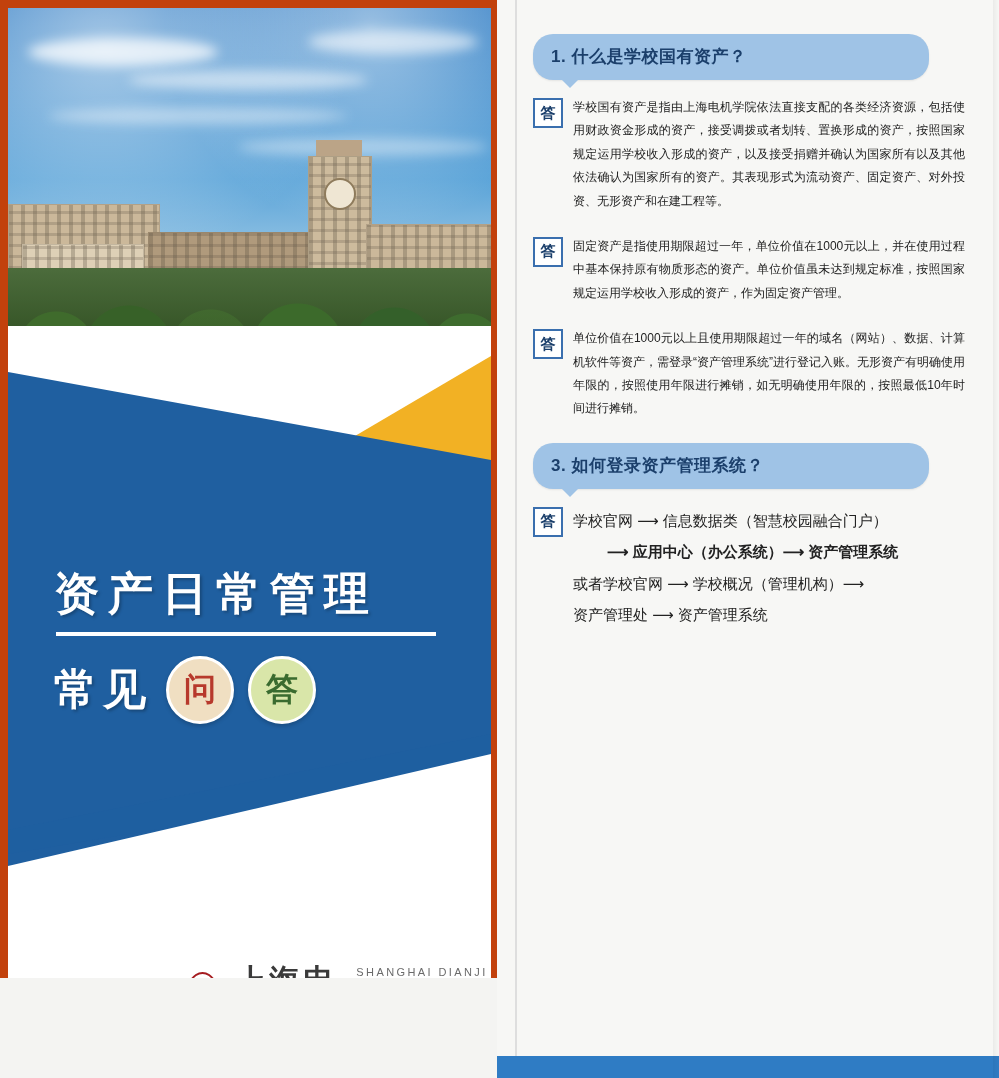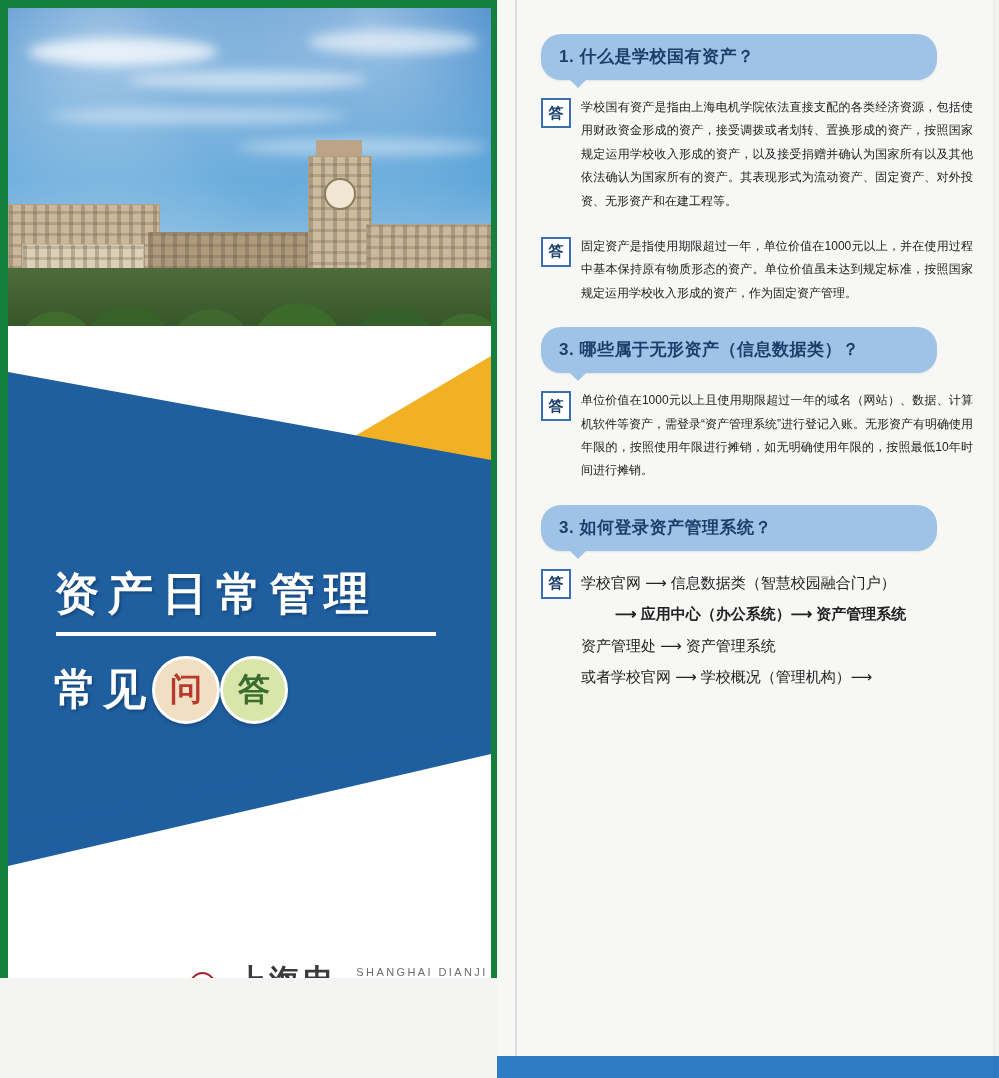"1. 什么是学校国有资产？" .qa-list { left: 44px -> 36px }
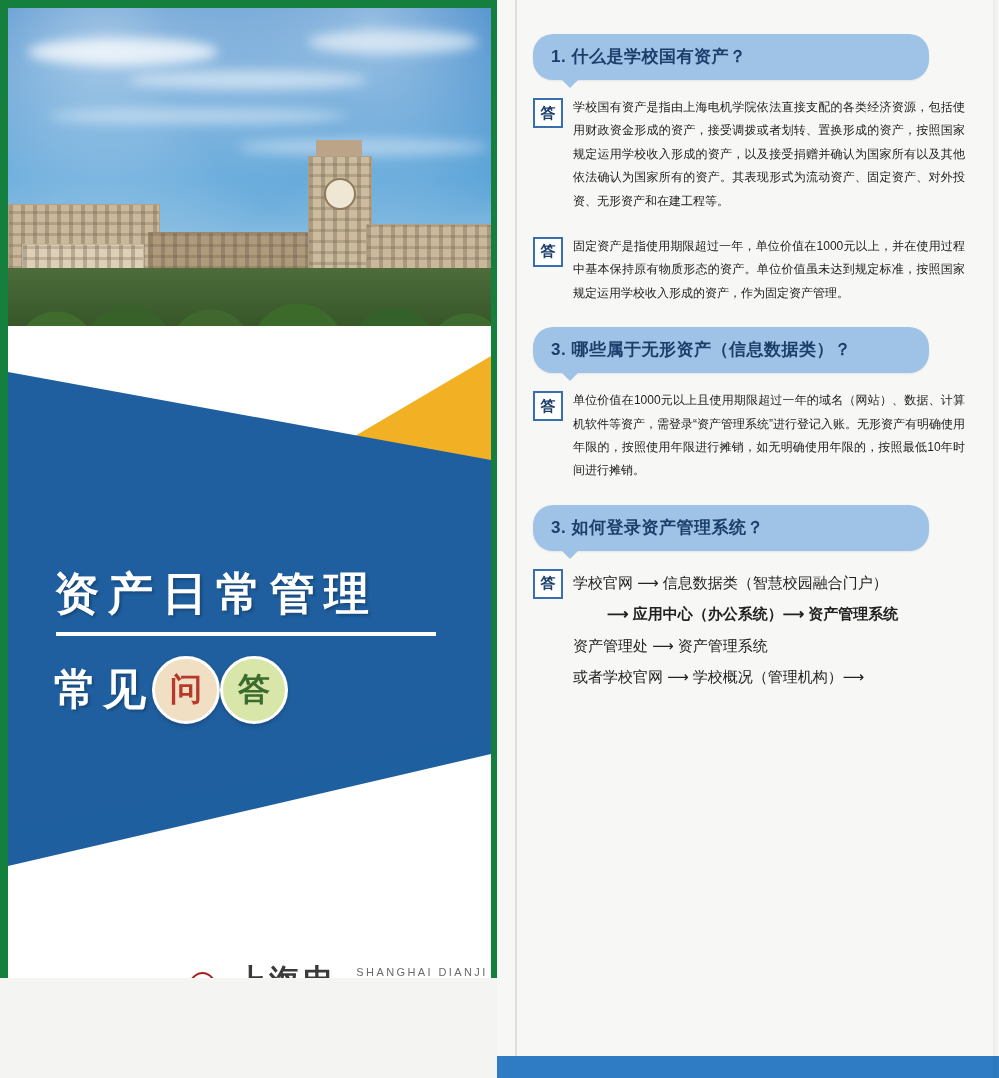"3. 哪些属于无形资产（信息数据类）？" div.q-bubble { html: <div>3. 哪些属于无形资产（信息数据类）？</div> -> none }
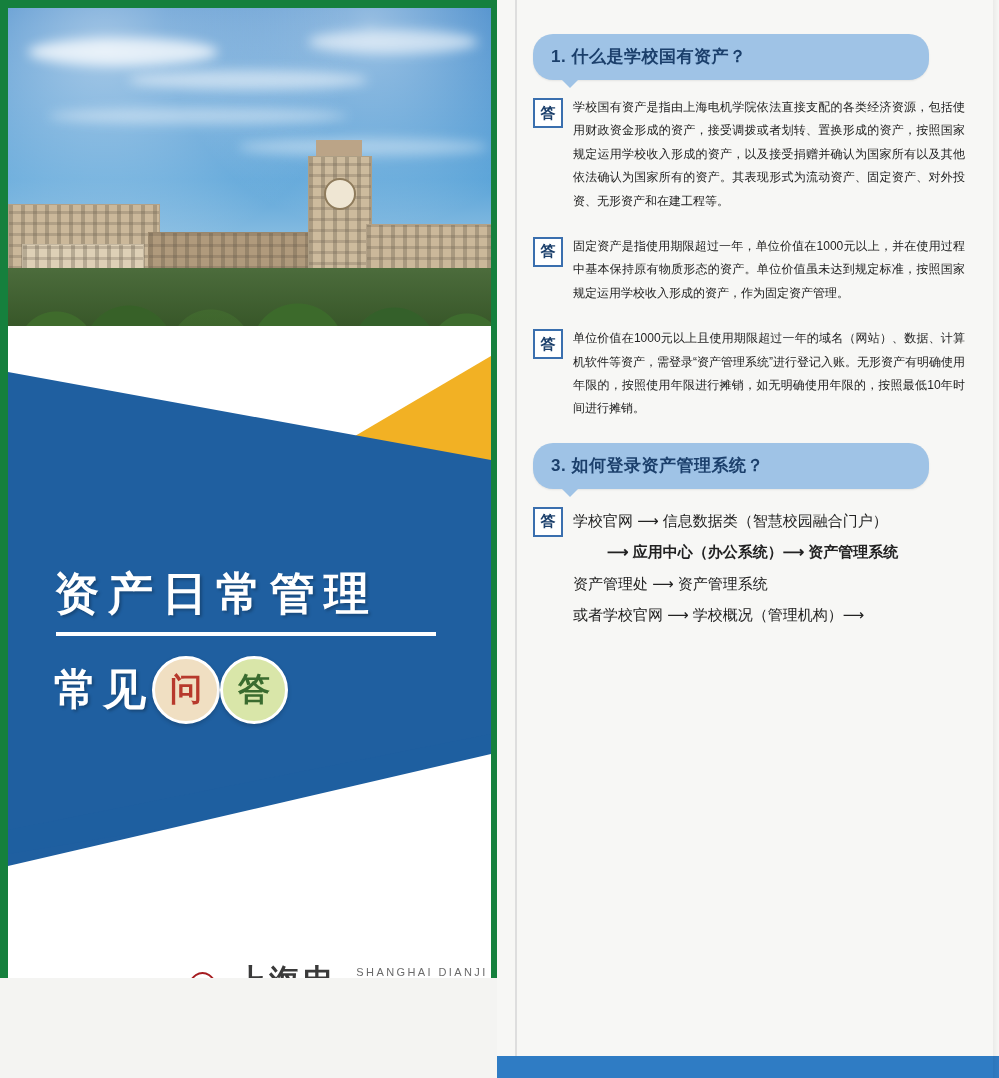"资产日常管理" .cover { background: #15803d -> #c2410c }
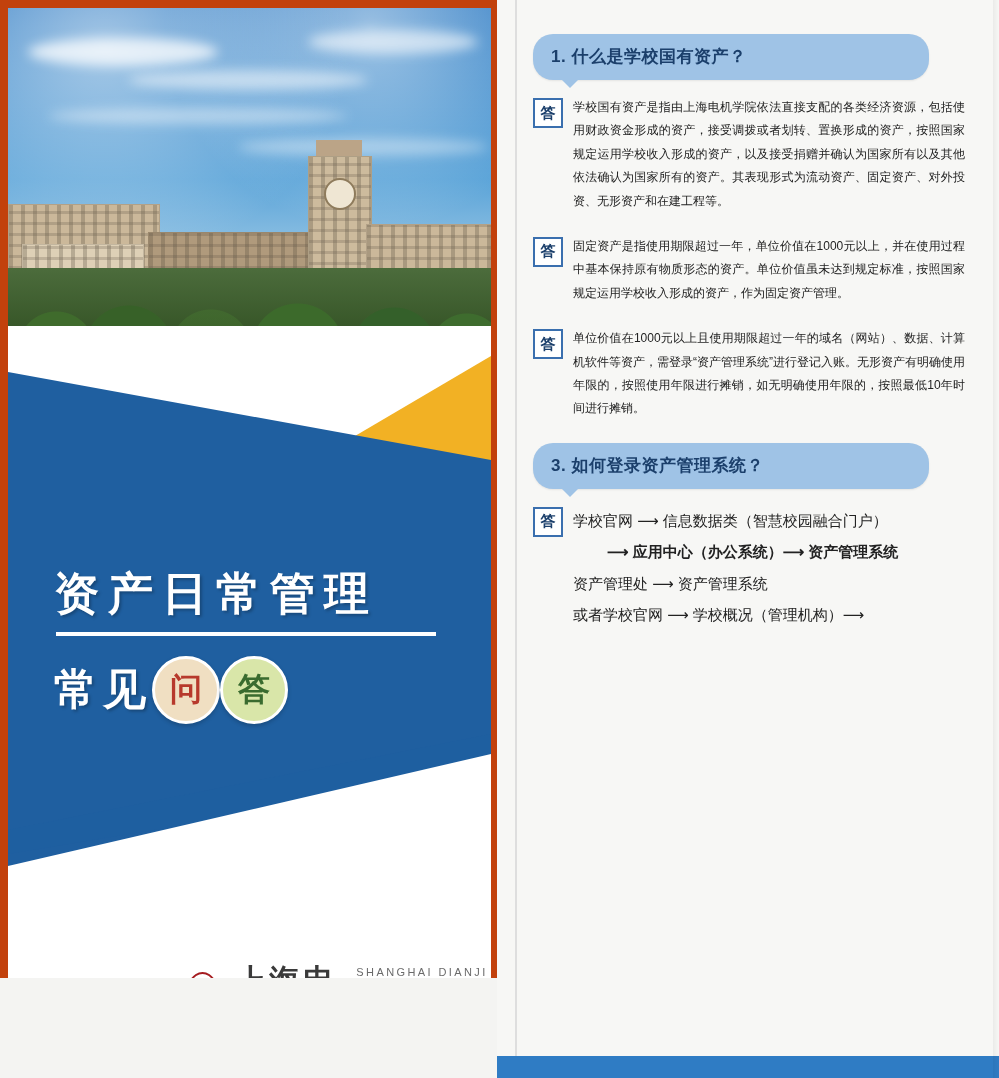"资产管理处 ⟶ 资产管理系统" div { order: before "或者学校官网 ⟶ 学校概况（管理机构）⟶" -> after "或者学校官网 ⟶ 学校概况（管理机构）⟶" }
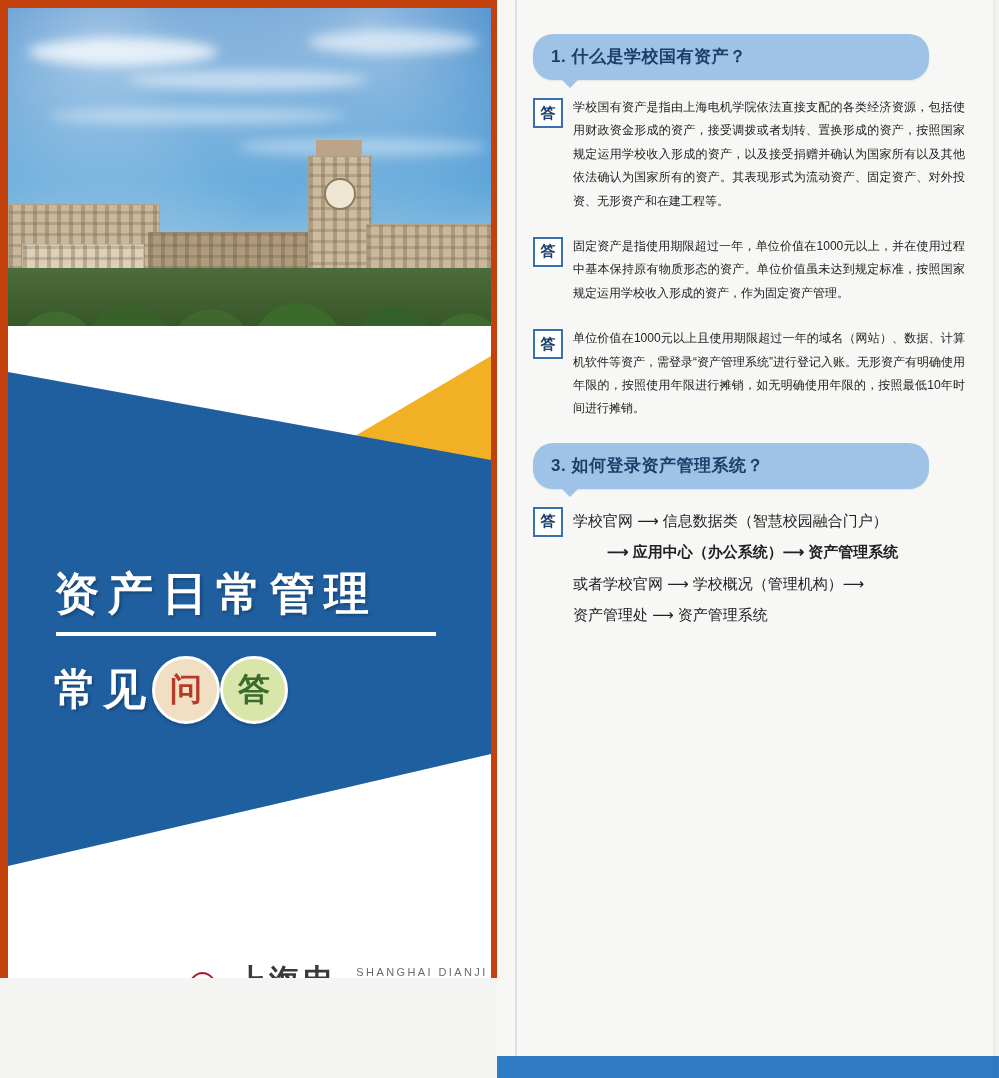"常见" .title-sub-wrap { gap: none -> 14px }
